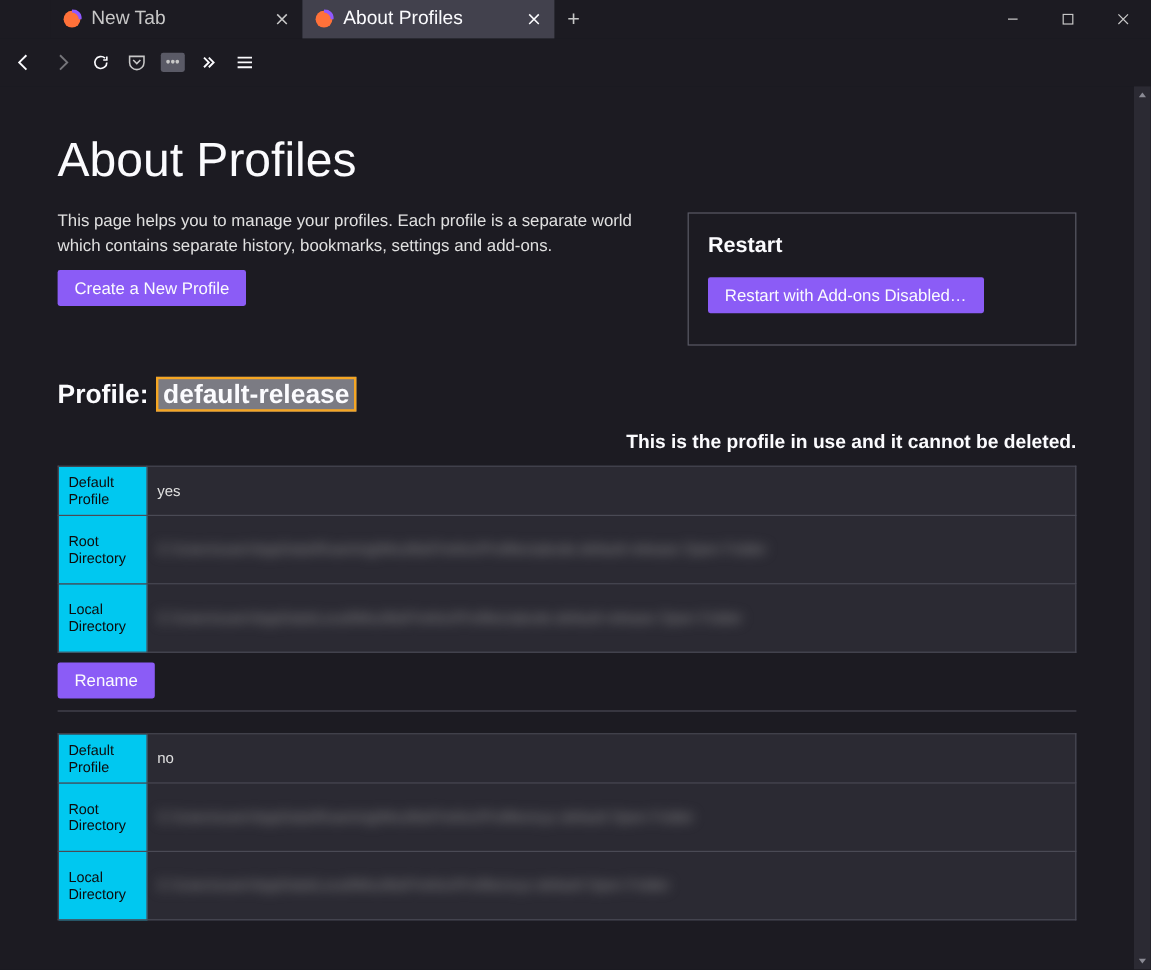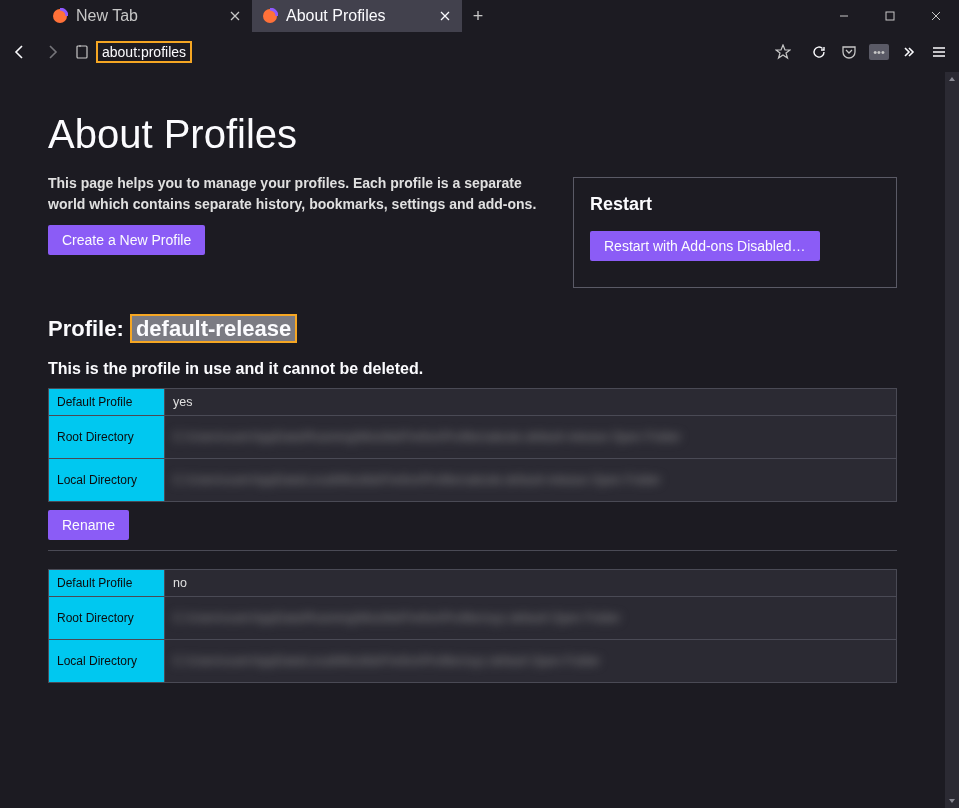"about:profiles" div.urlbar { html: <div> <span> <svg> <rect></rect> <path></path> </svg> </span> <span>about:profiles</span> <div></div> <div> <svg> <path></path> </svg> </div> </div> -> none }
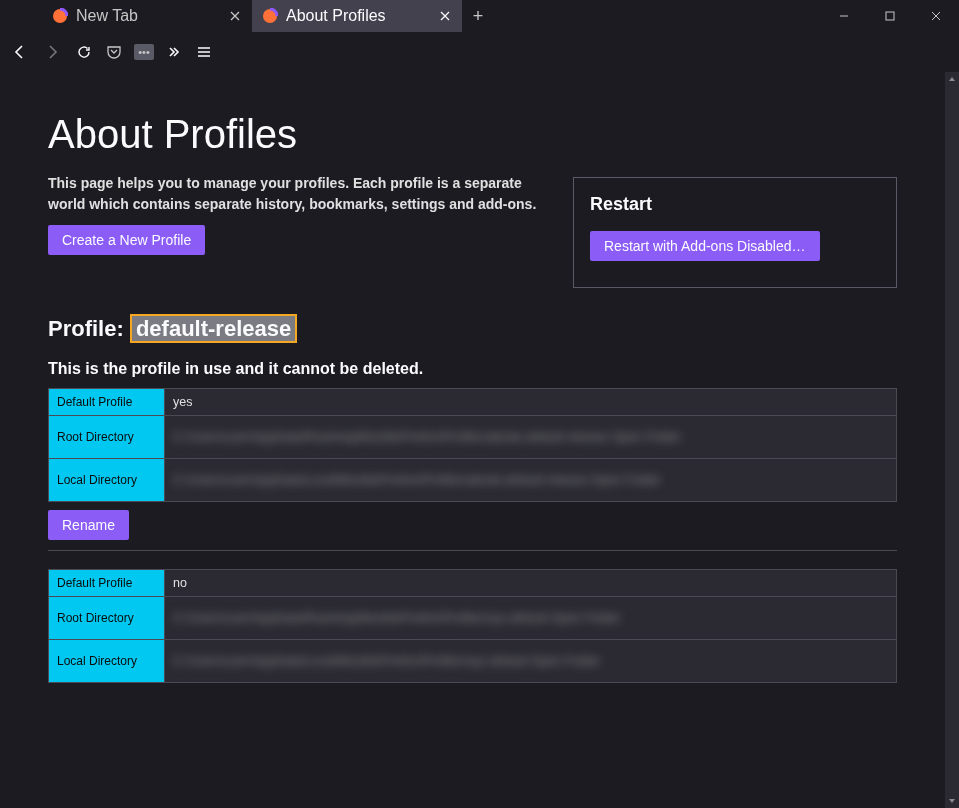"This page helps you to" .intro { font-weight: bold -> none }
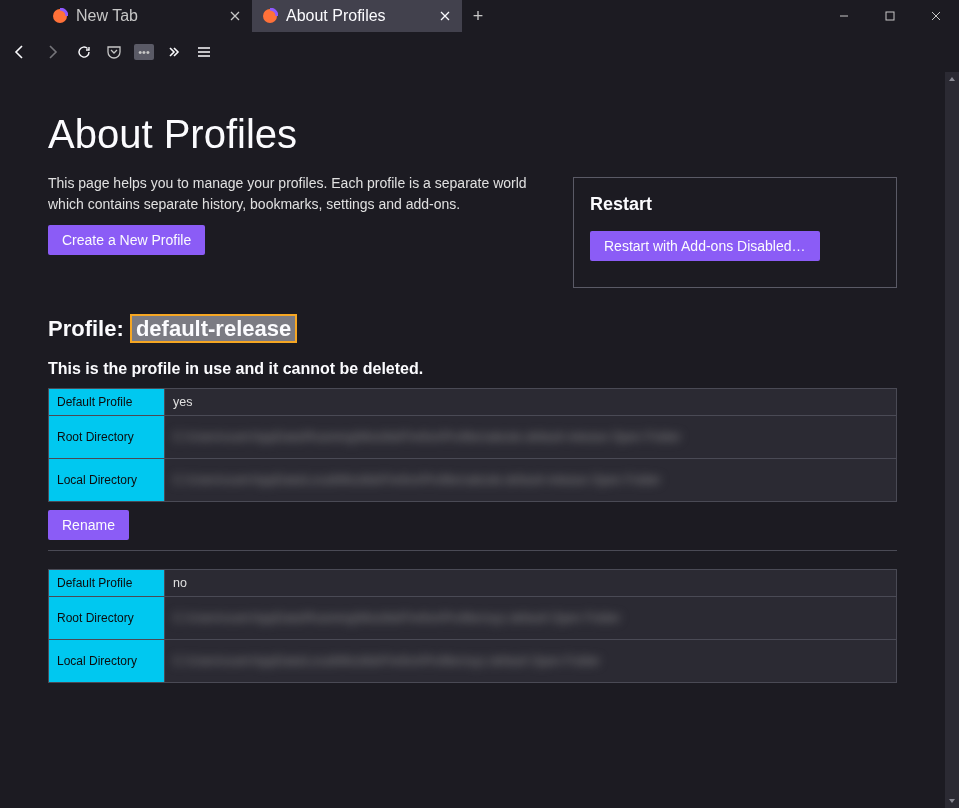"This is the profile in" .profile-note { text-align: none -> right }
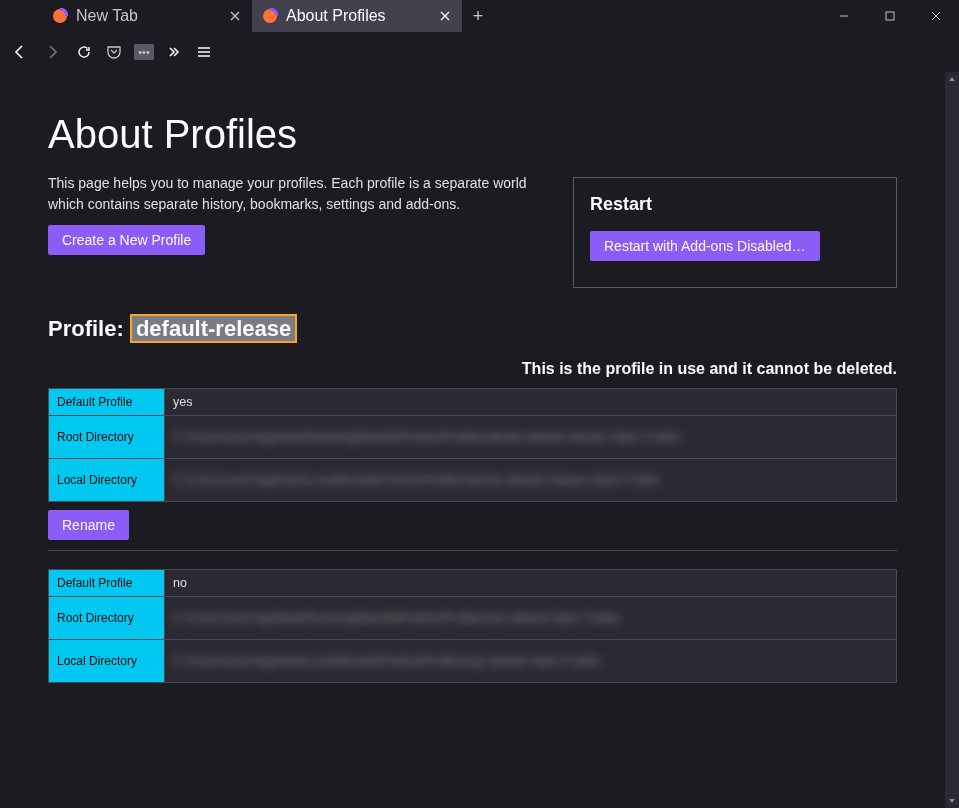"Default Profile" table.profile-table td.key { width: 116px -> 74px }
